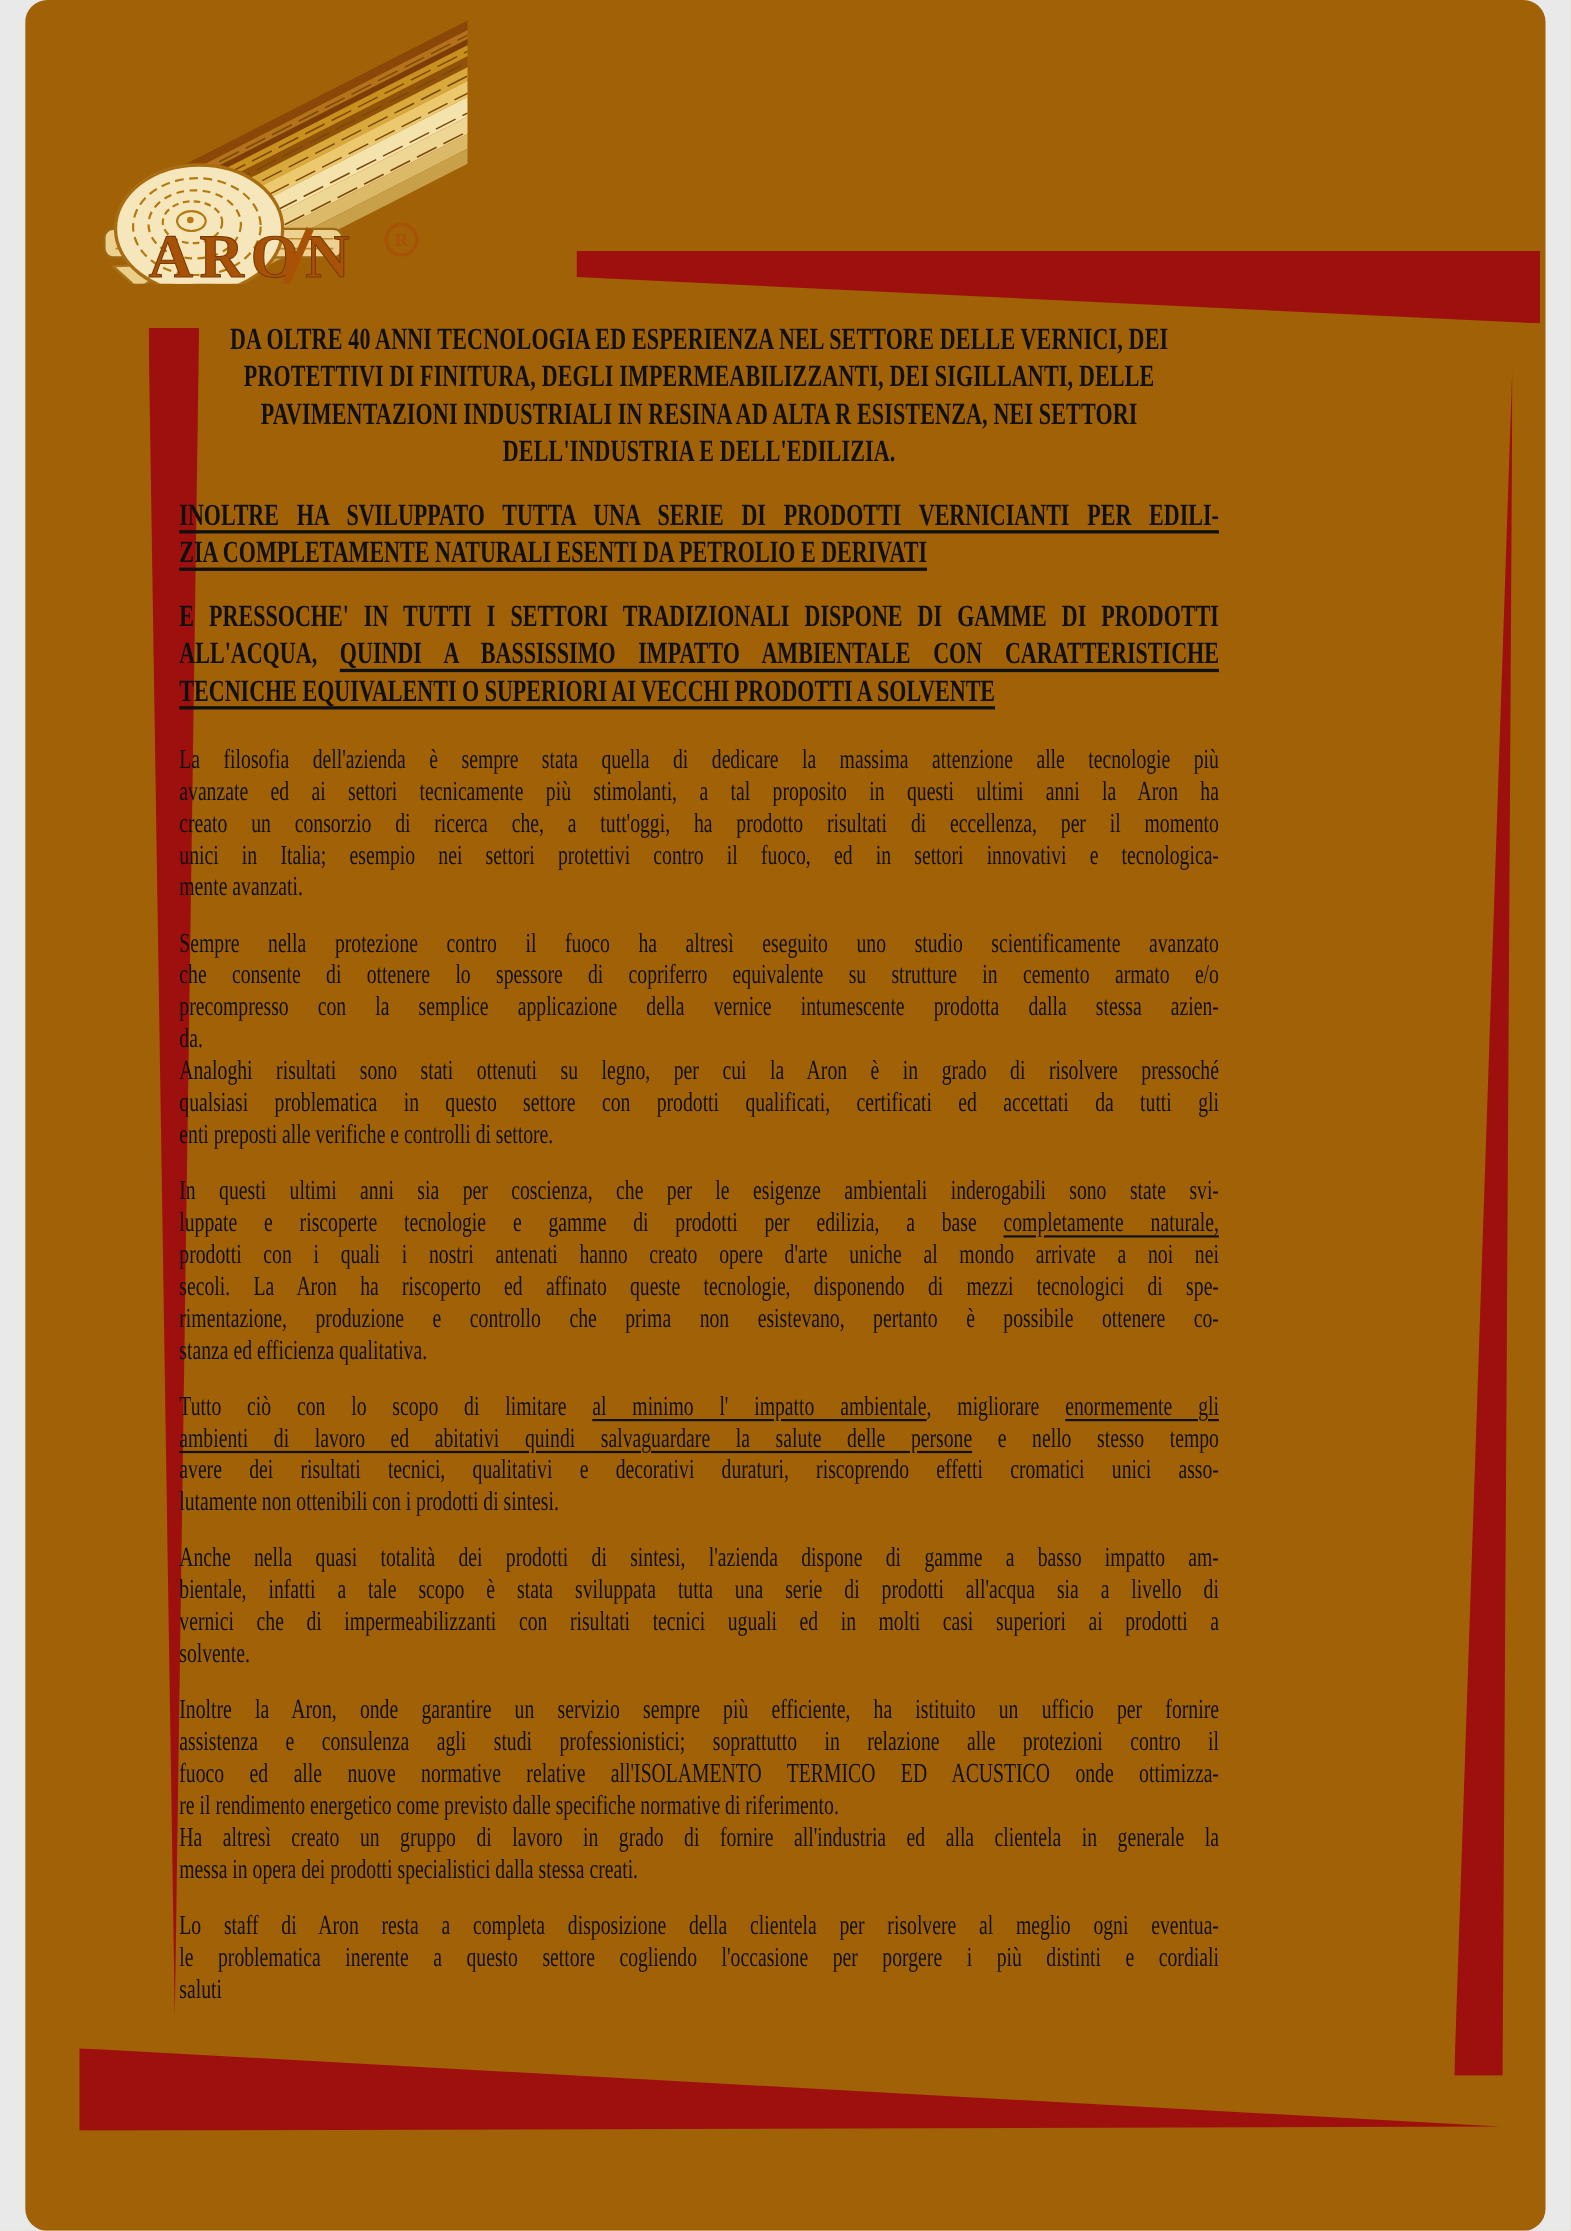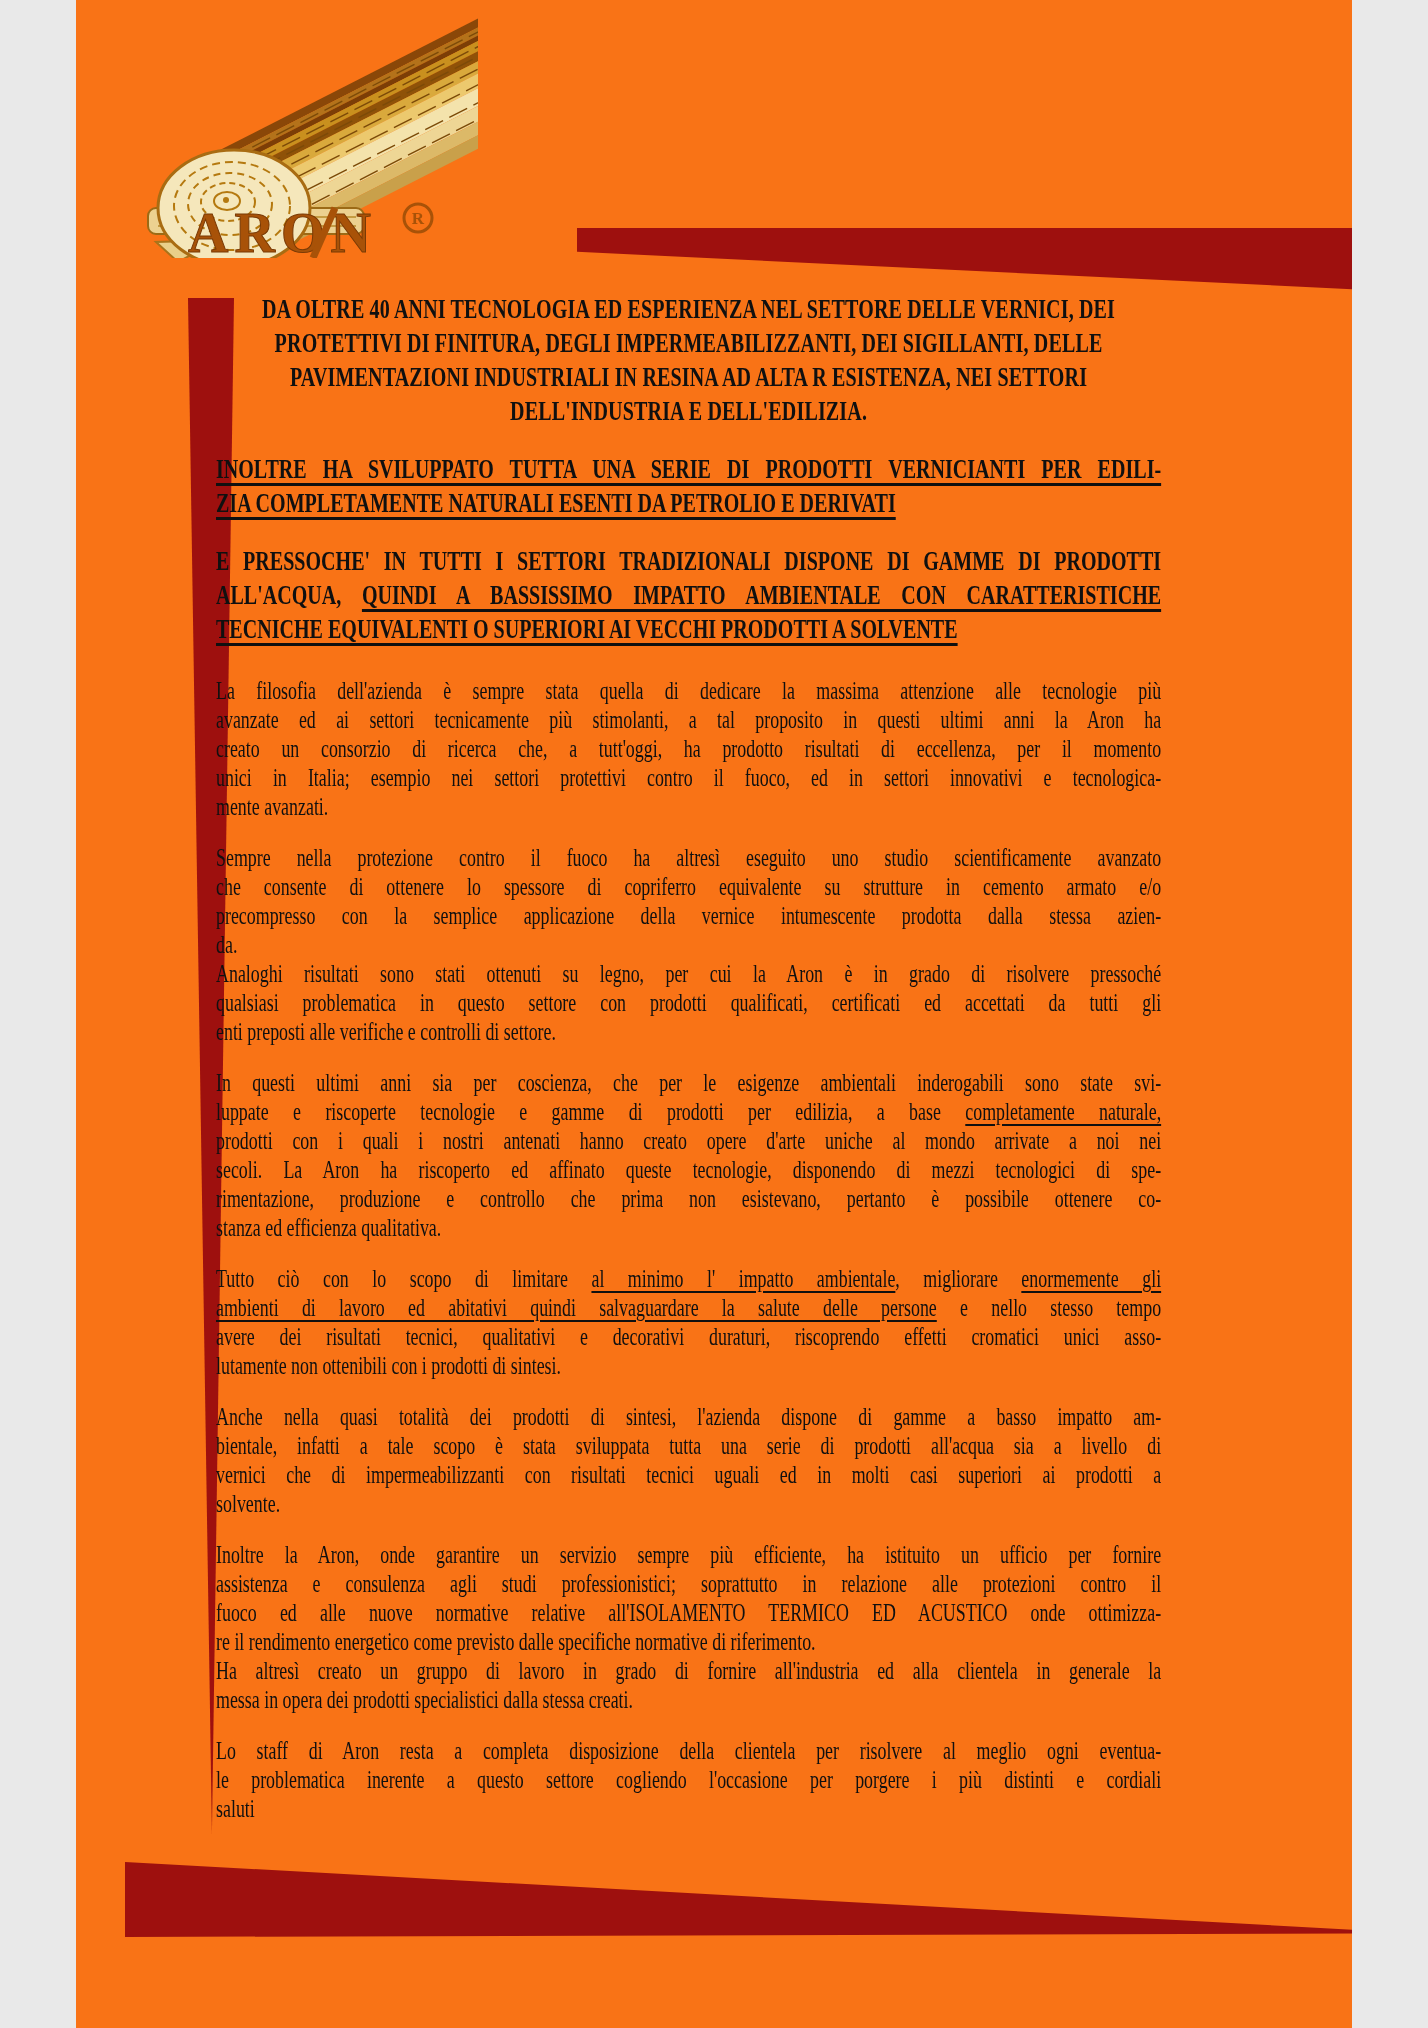"ARON" .page { background: #f97316 -> #a16207; border-radius: none -> 20px; width: 1276px -> 1382px }
